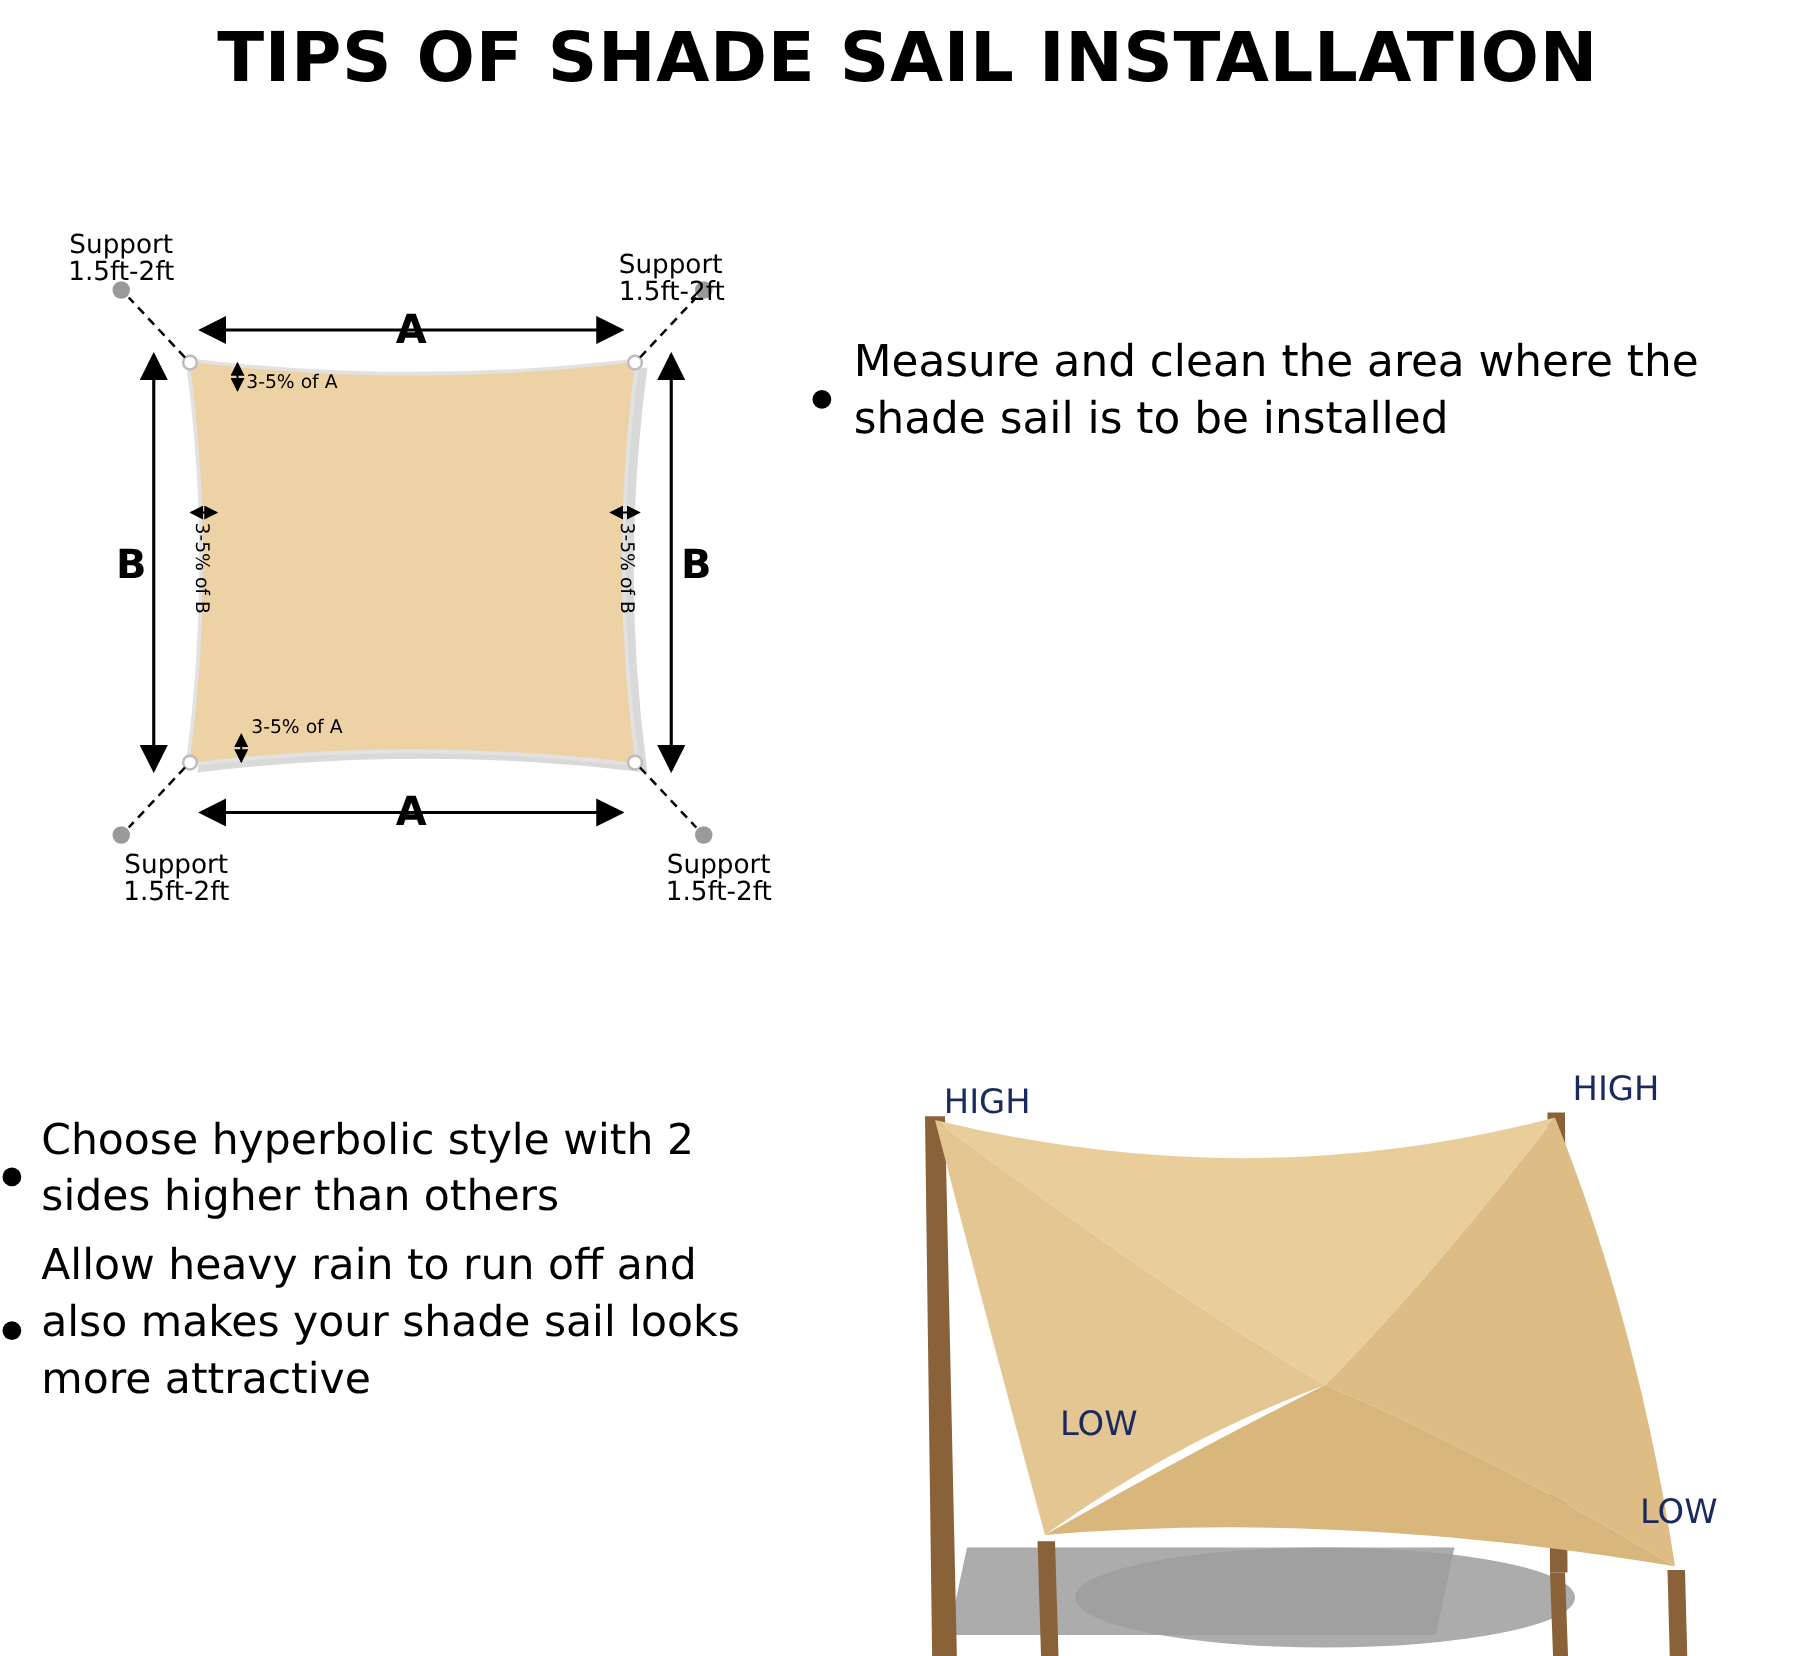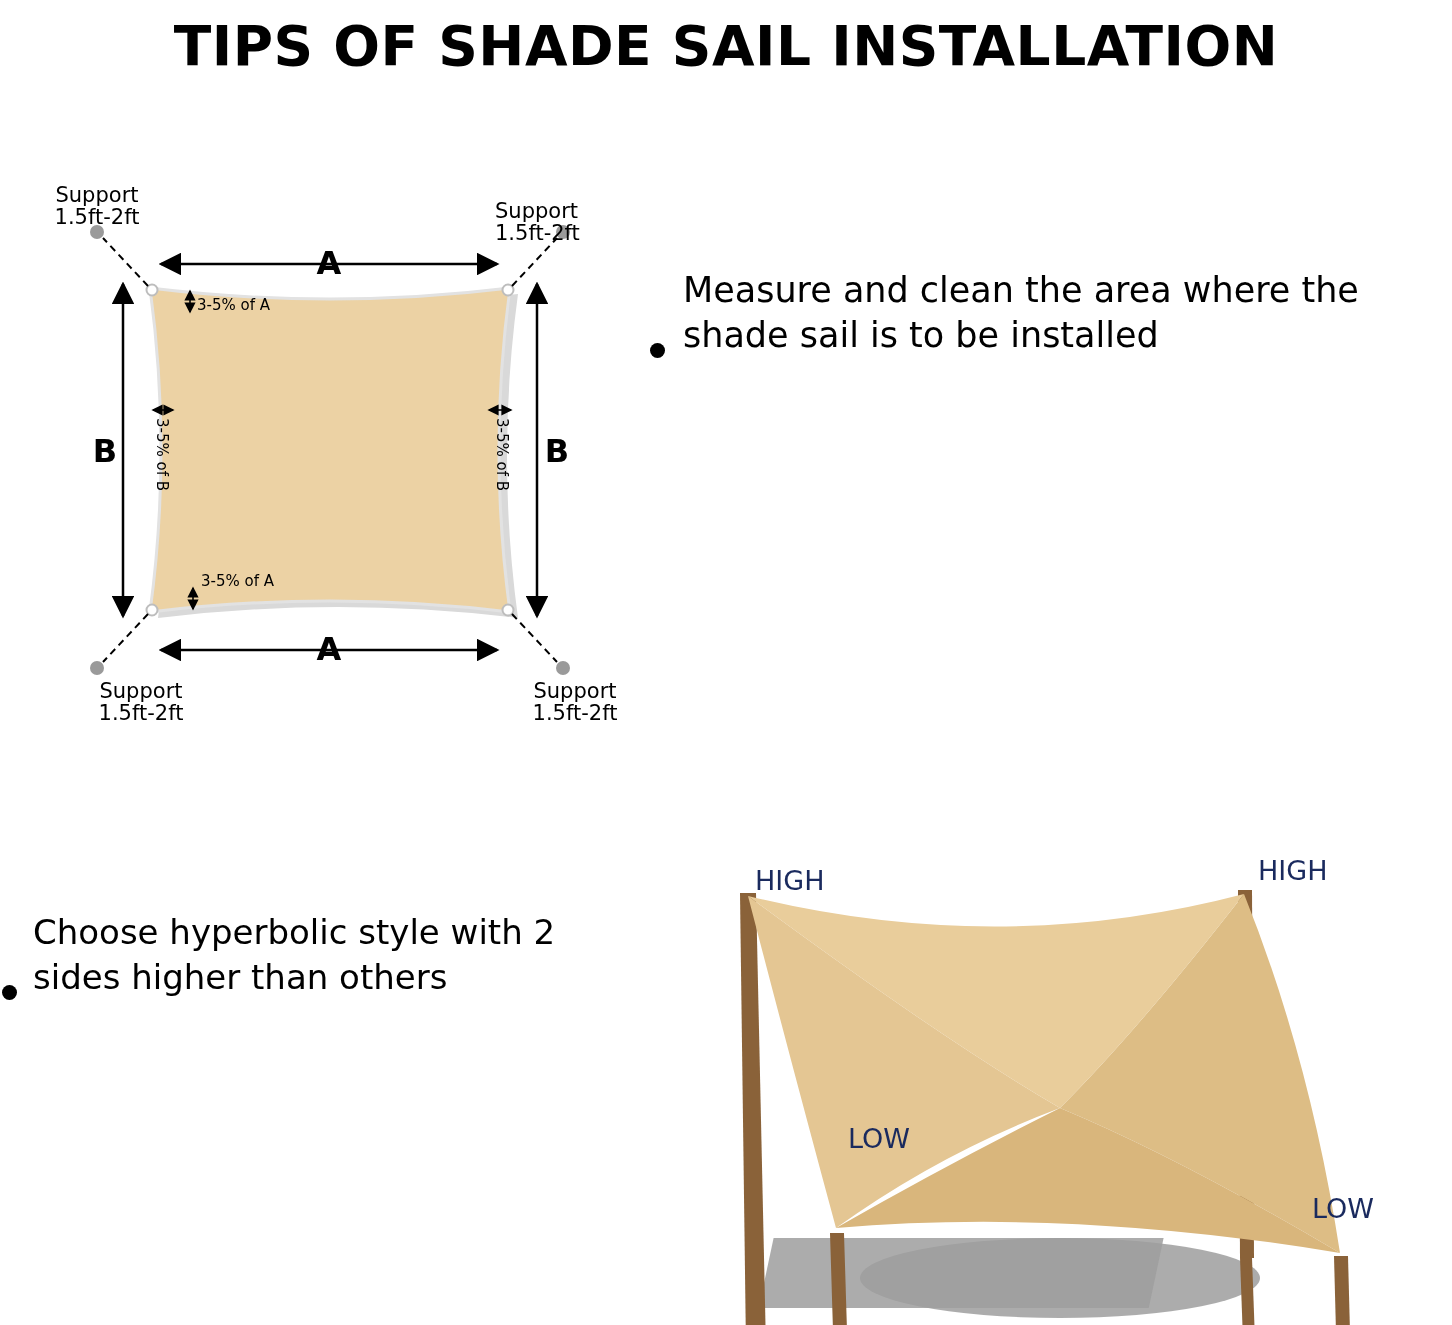"Measure and clean the area" .bullets li { align-items: flex-end -> center }
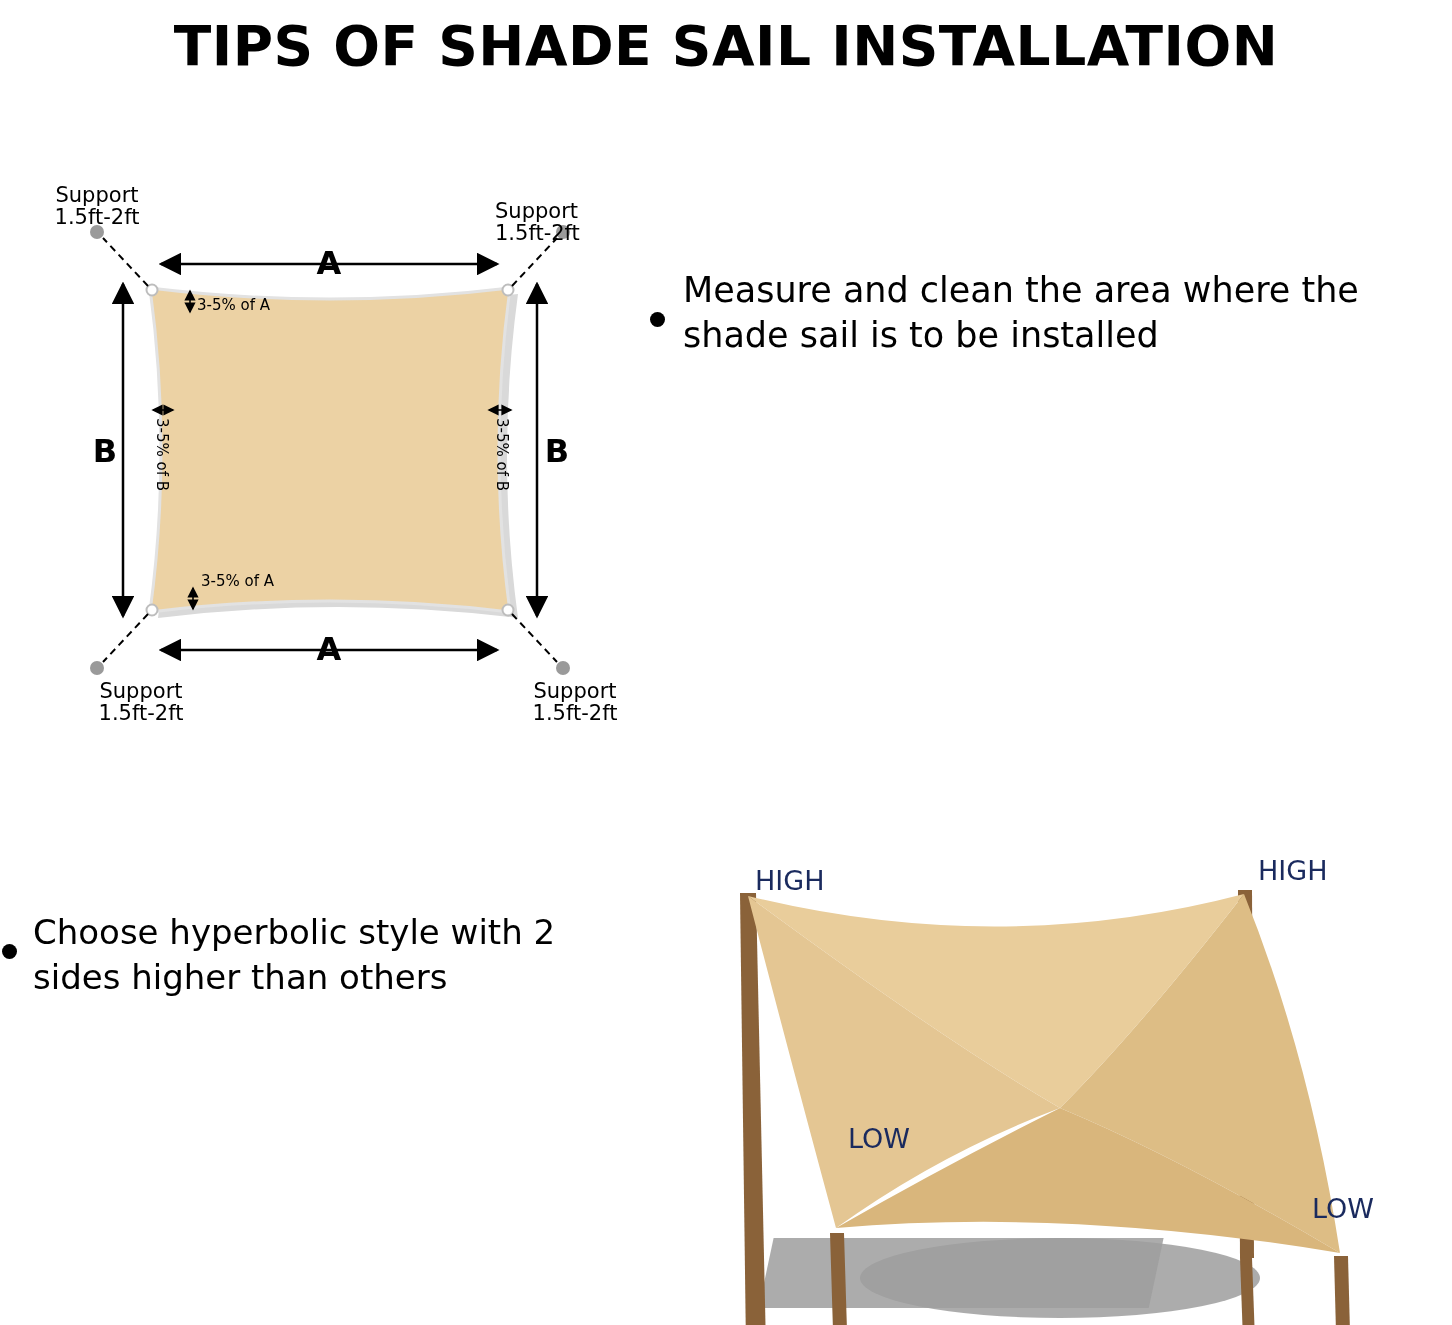"Choose hyperbolic style with 2" #bottom-bullets .bullet-text { margin-top: 20px -> none }
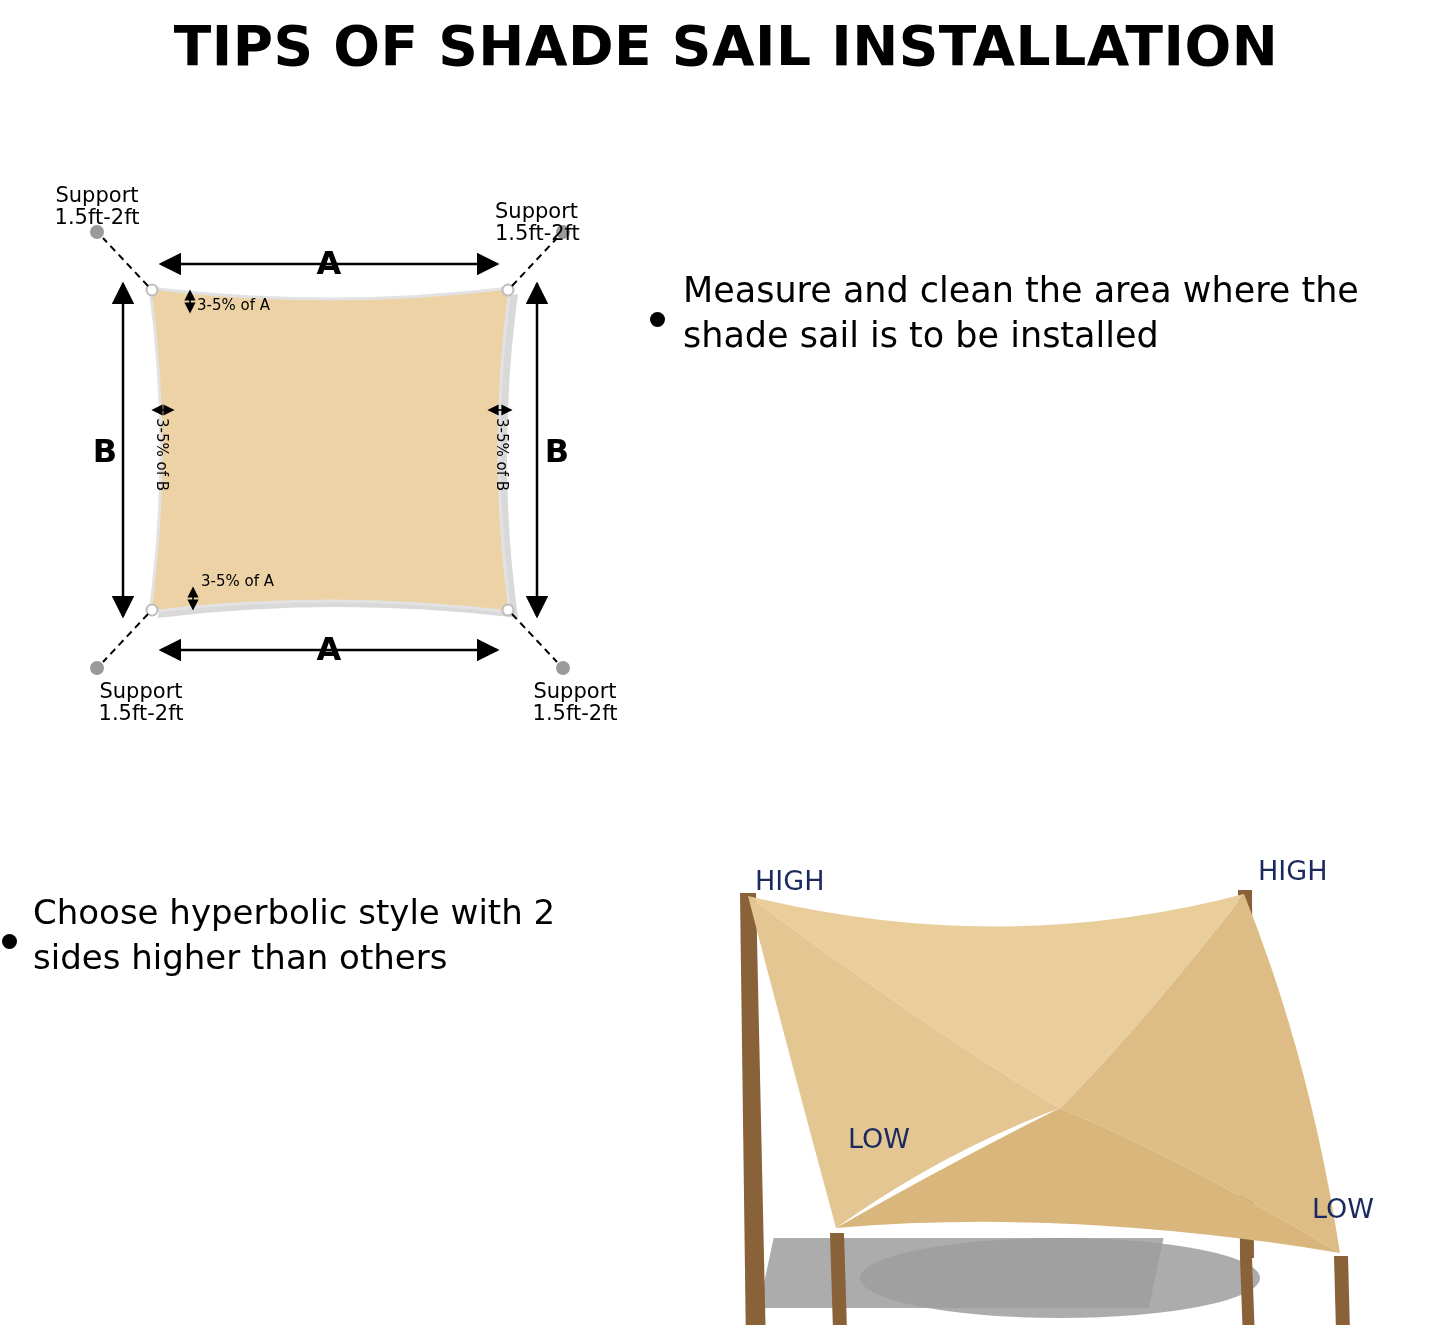"Allow heavy rain to run" li { html: none -> <li> <span></span> <span>Allow heavy rain to run off and also makes your shade sail looks more attractive</span> </li> }
